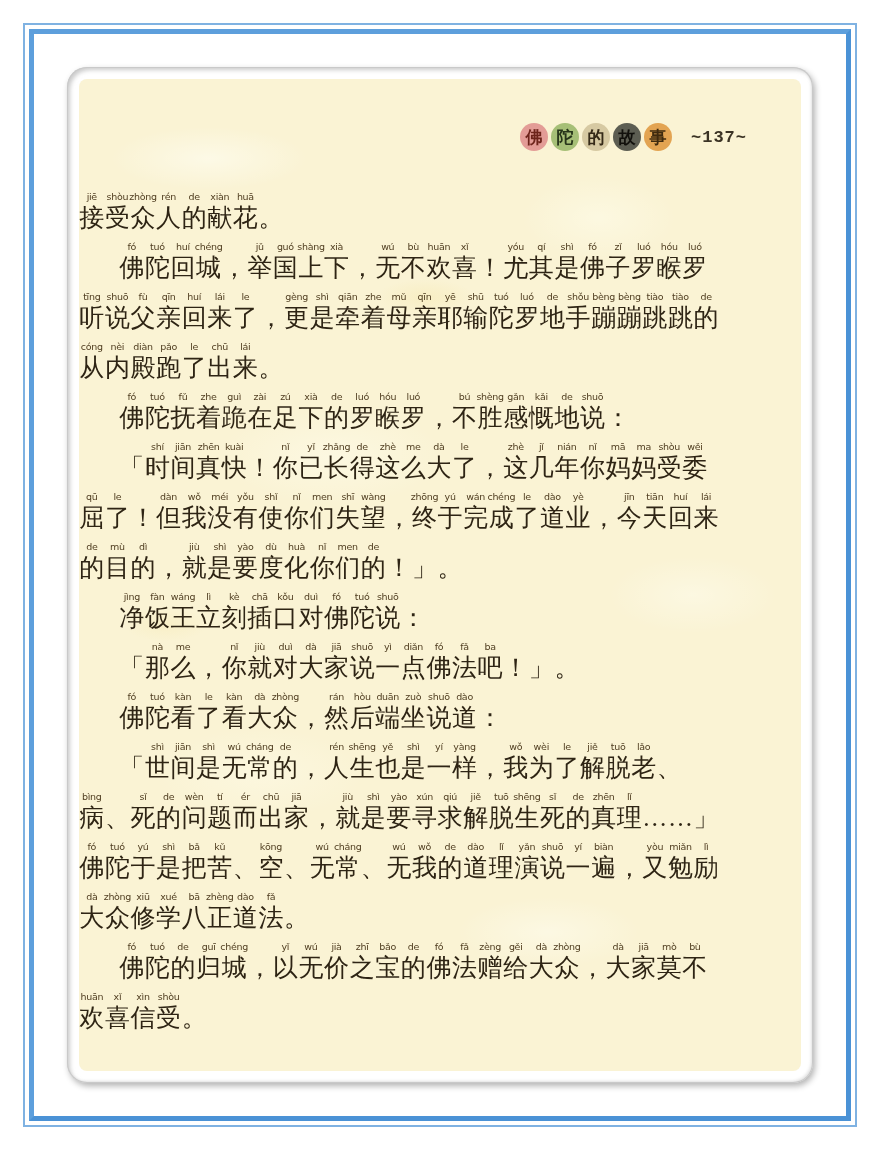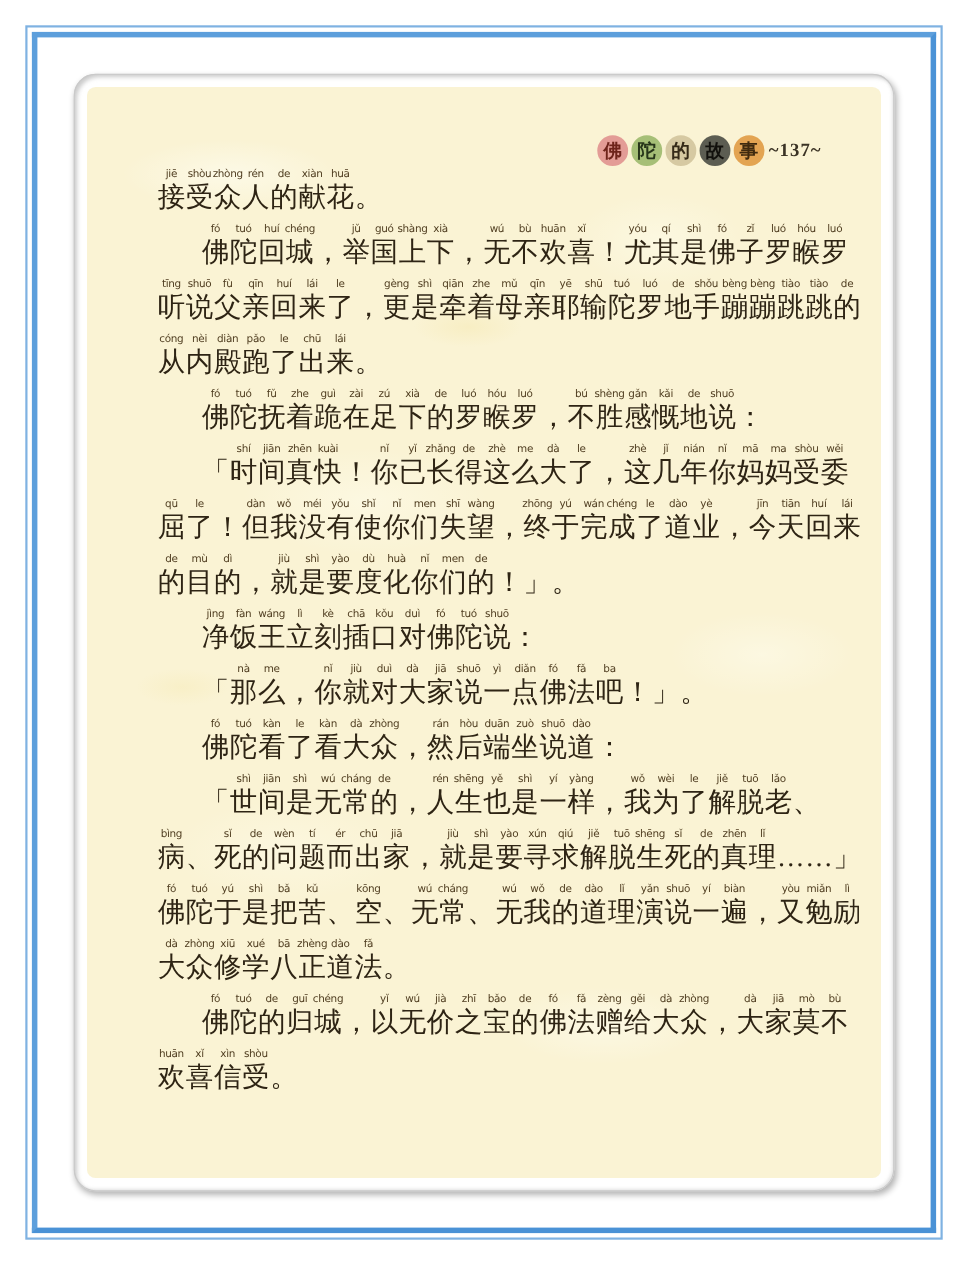"~137~" .page-no { font-family: Liberation Serif, serif -> Liberation Mono, monospace; margin-left: 4px -> 19px }
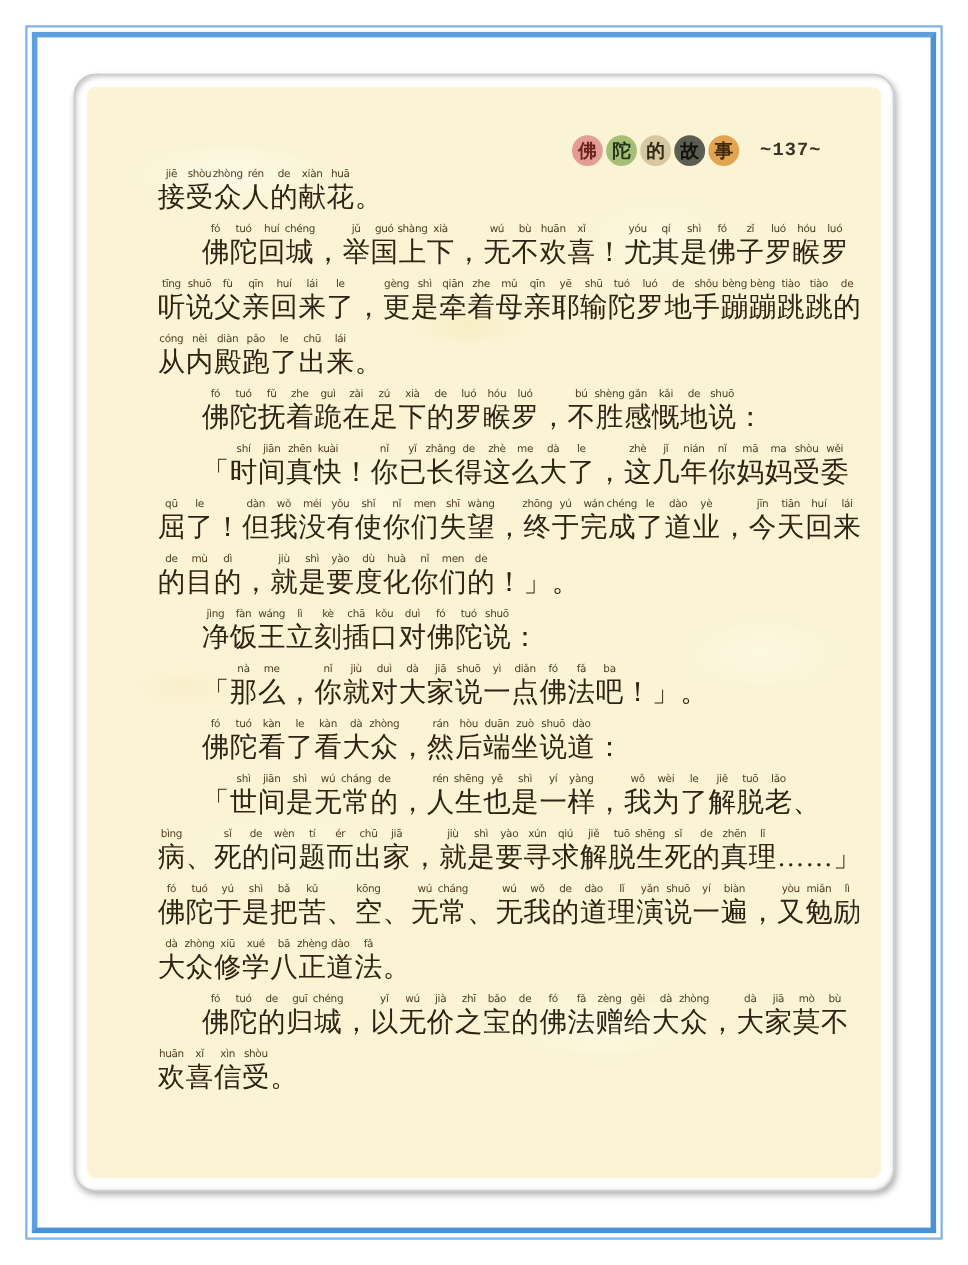"jiē" .text-area { margin-top: none -> 38px; padding-left: 64px -> none }
